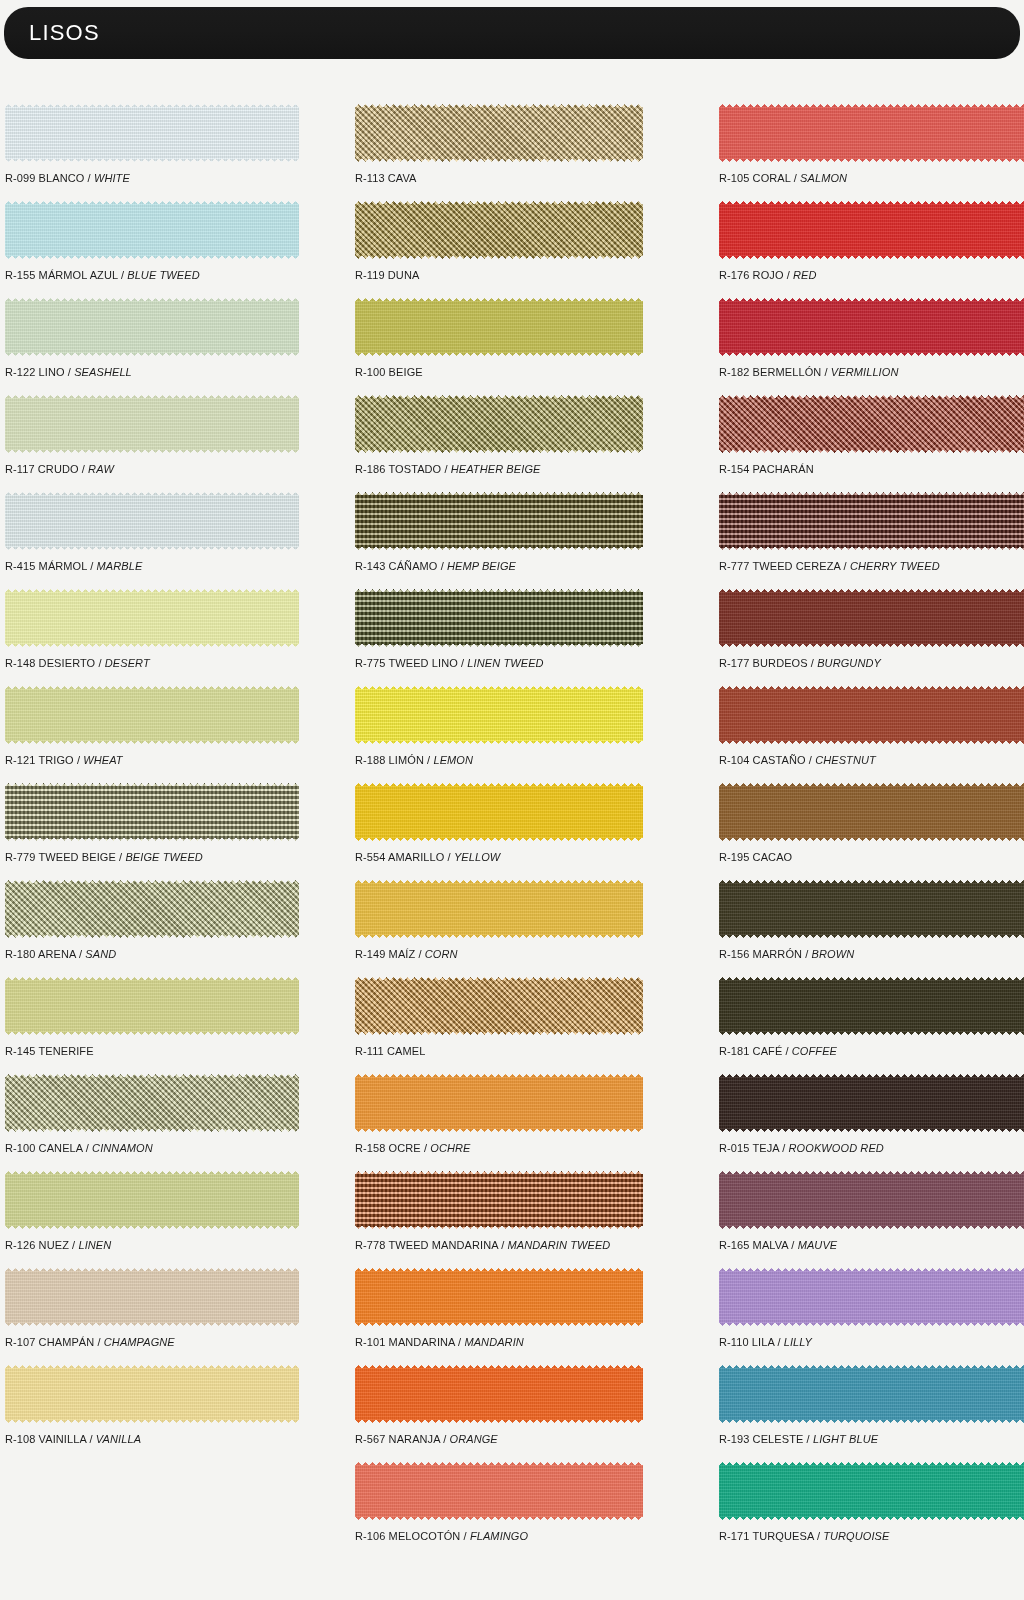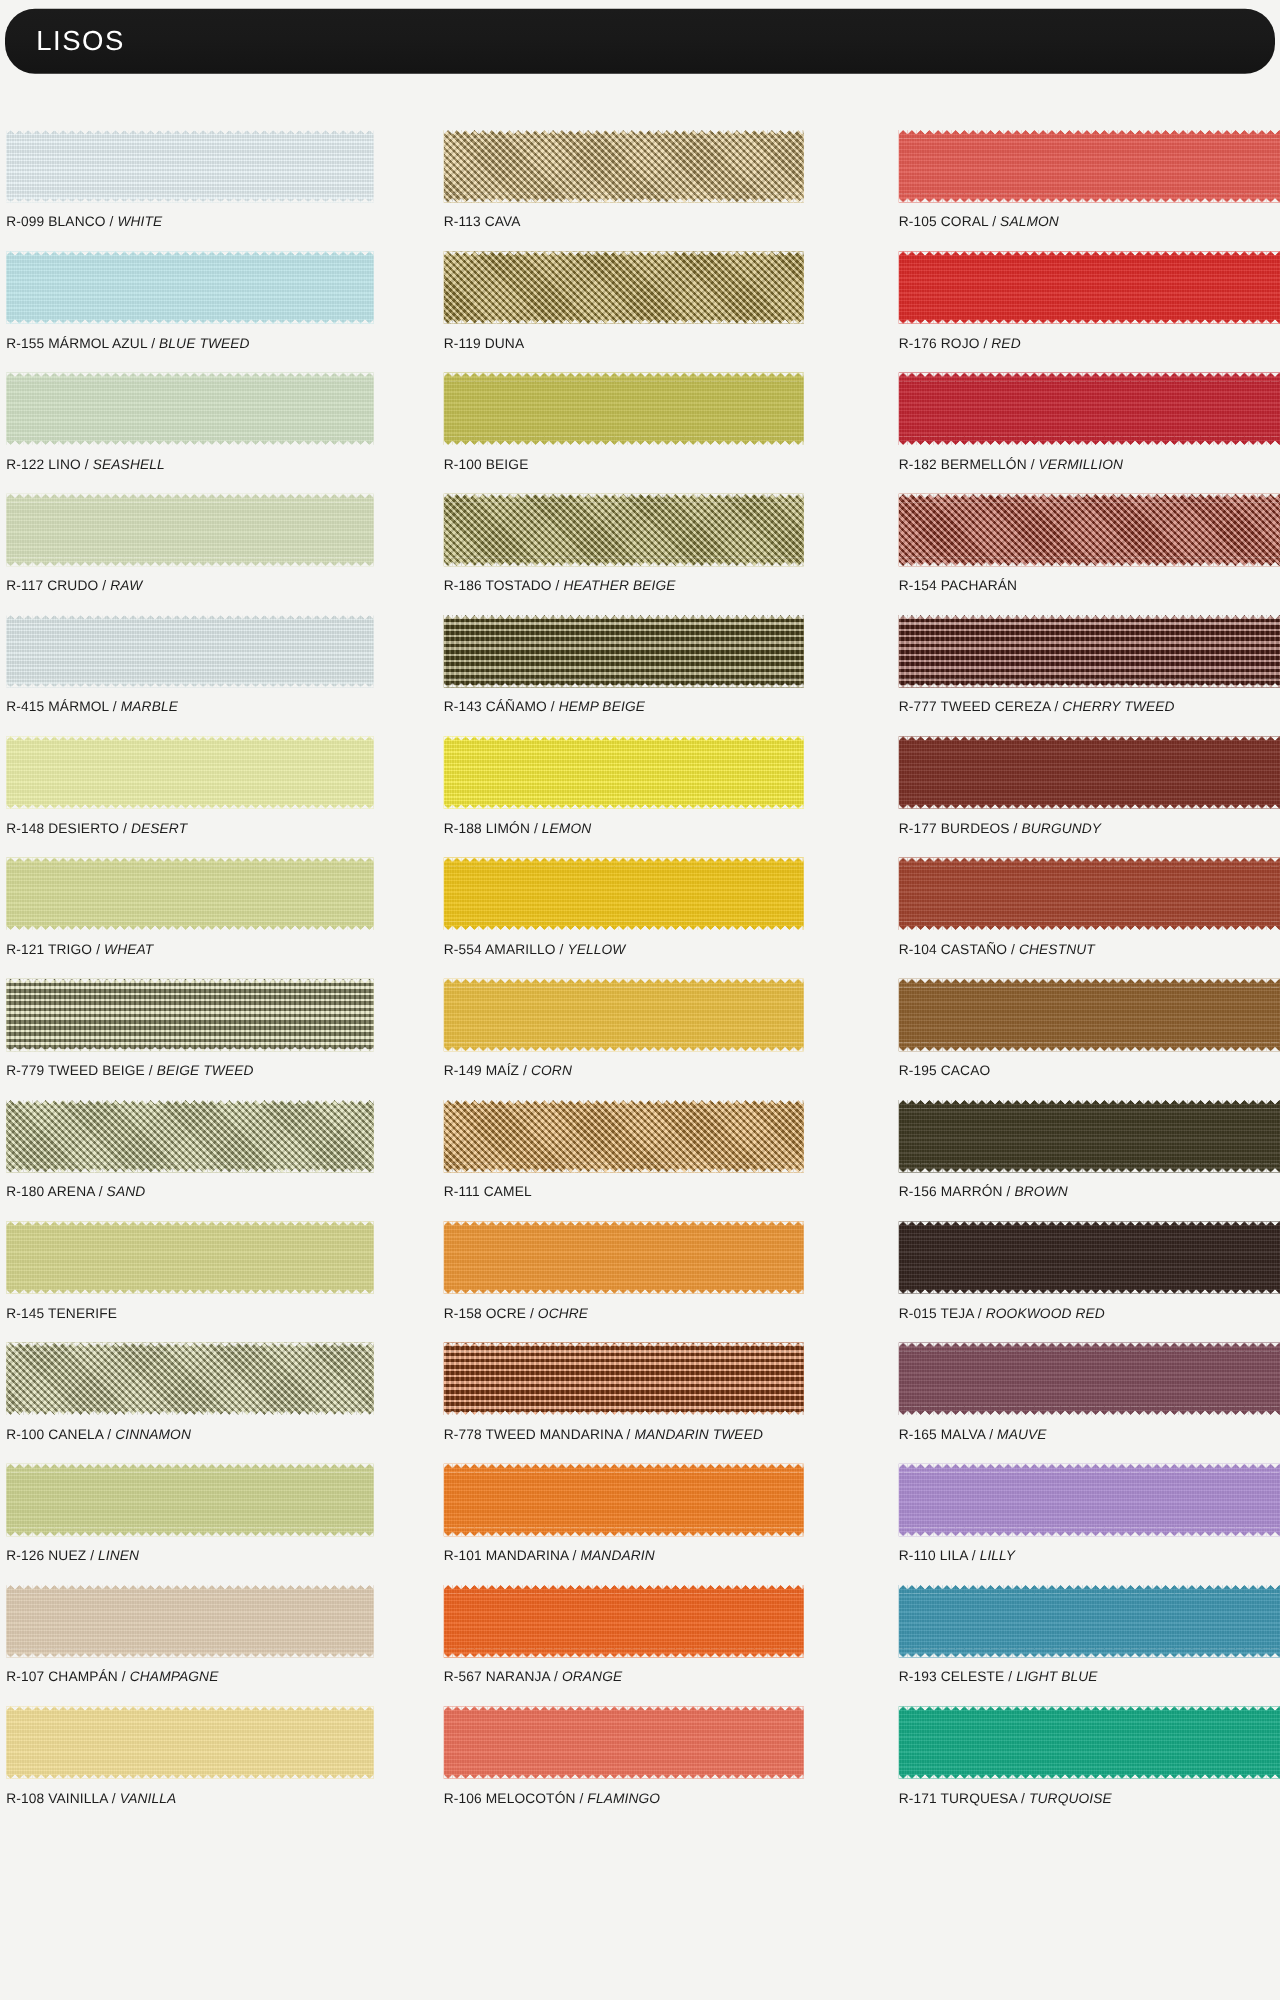"R-775 TWEED LINO / LINEN" div.swatch-cell { html: none -> <div> <div></div> <div><span>R-775 TWEED LINO</span><span> / </span><span>LINEN TWEED</span></div> </div> }
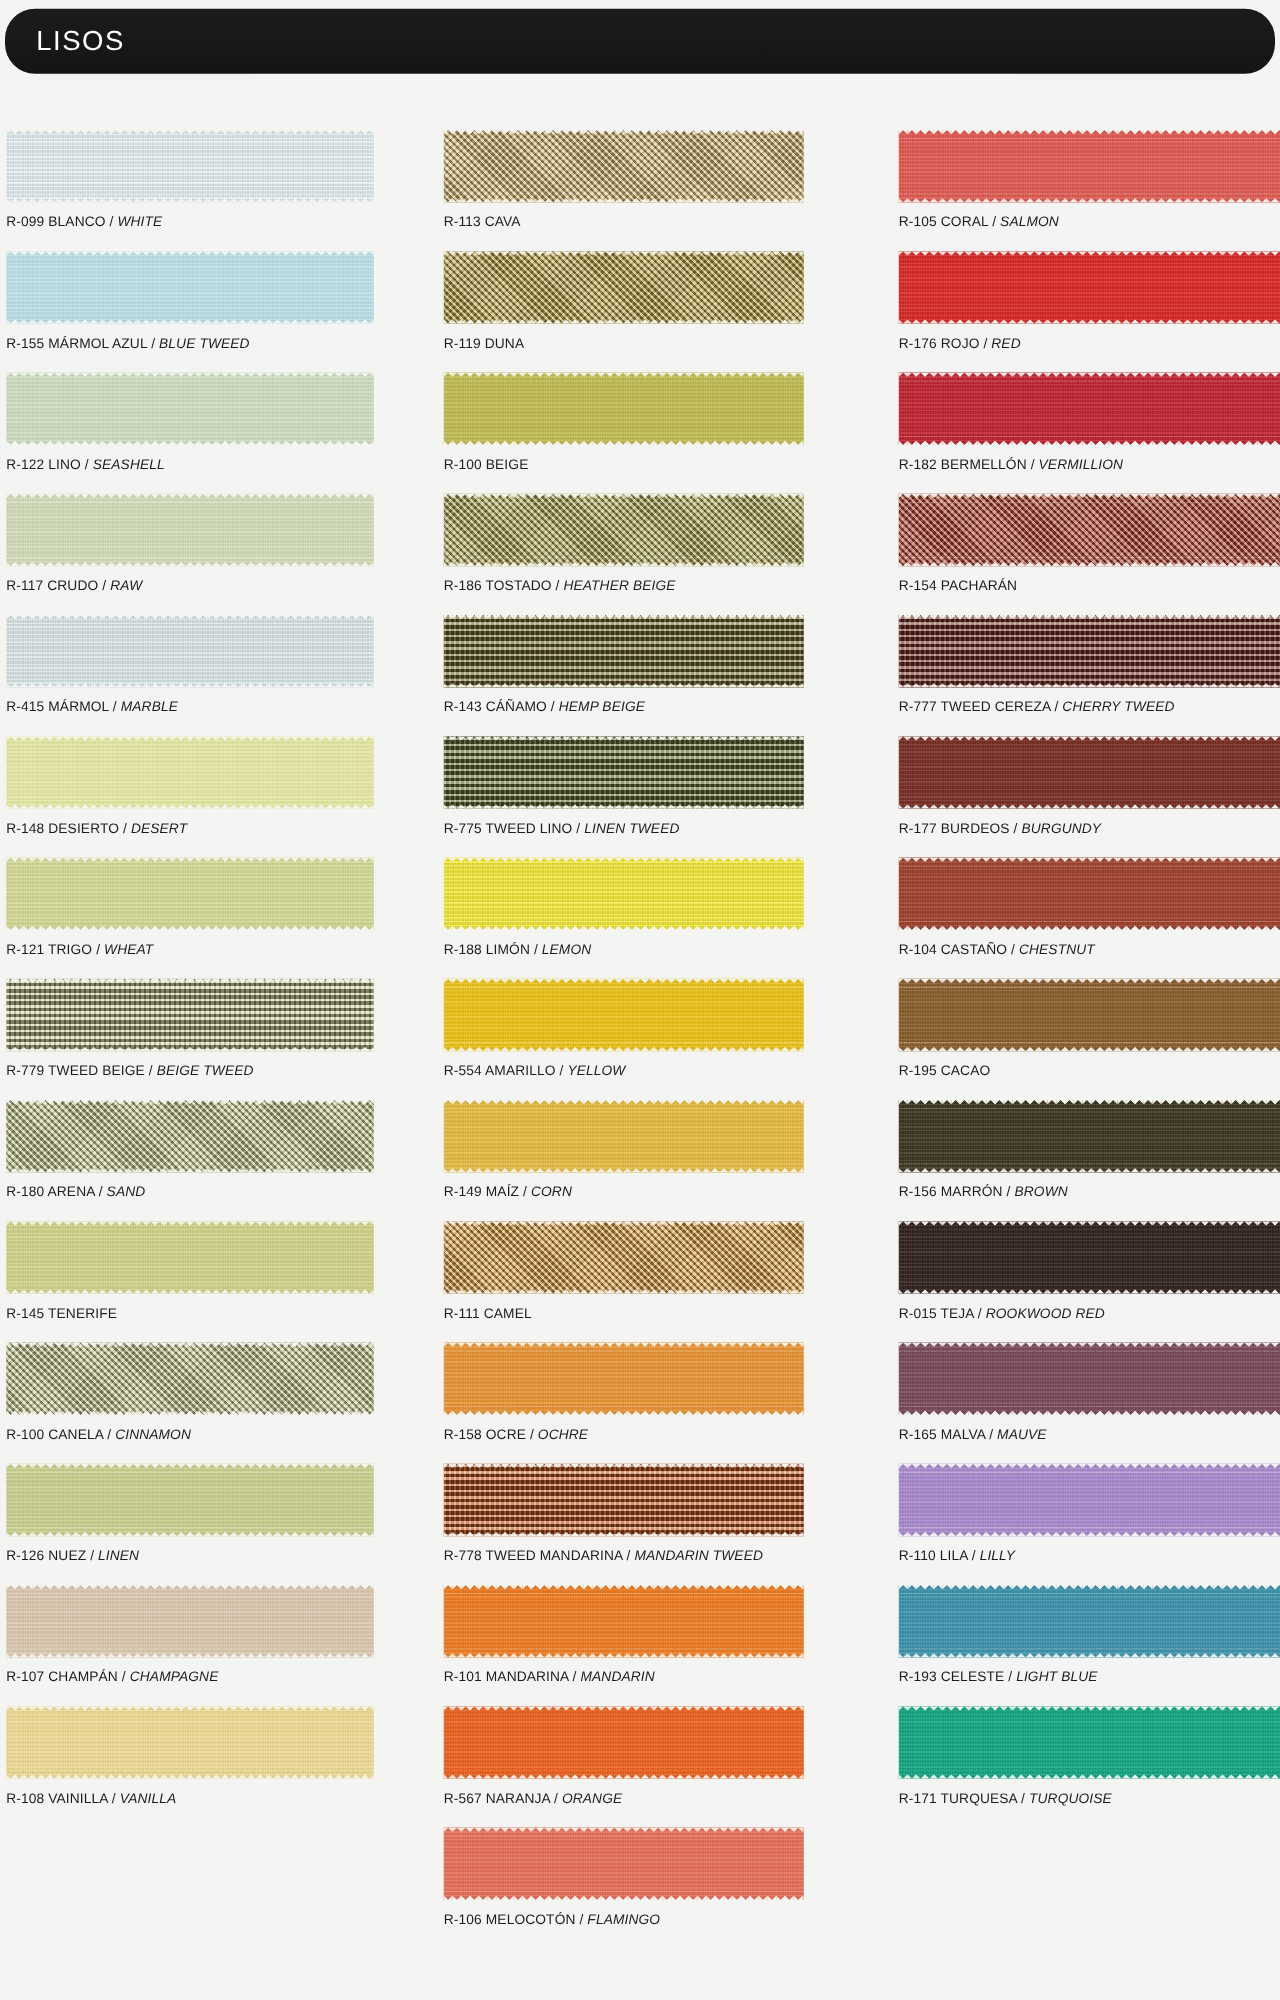"R-181 CAFÉ / COFFEE" div.swatch-cell { html: none -> <div> <div></div> <div><span>R-181 CAFÉ</span><span> / </span><span>COFFEE</span></div> </div> }
